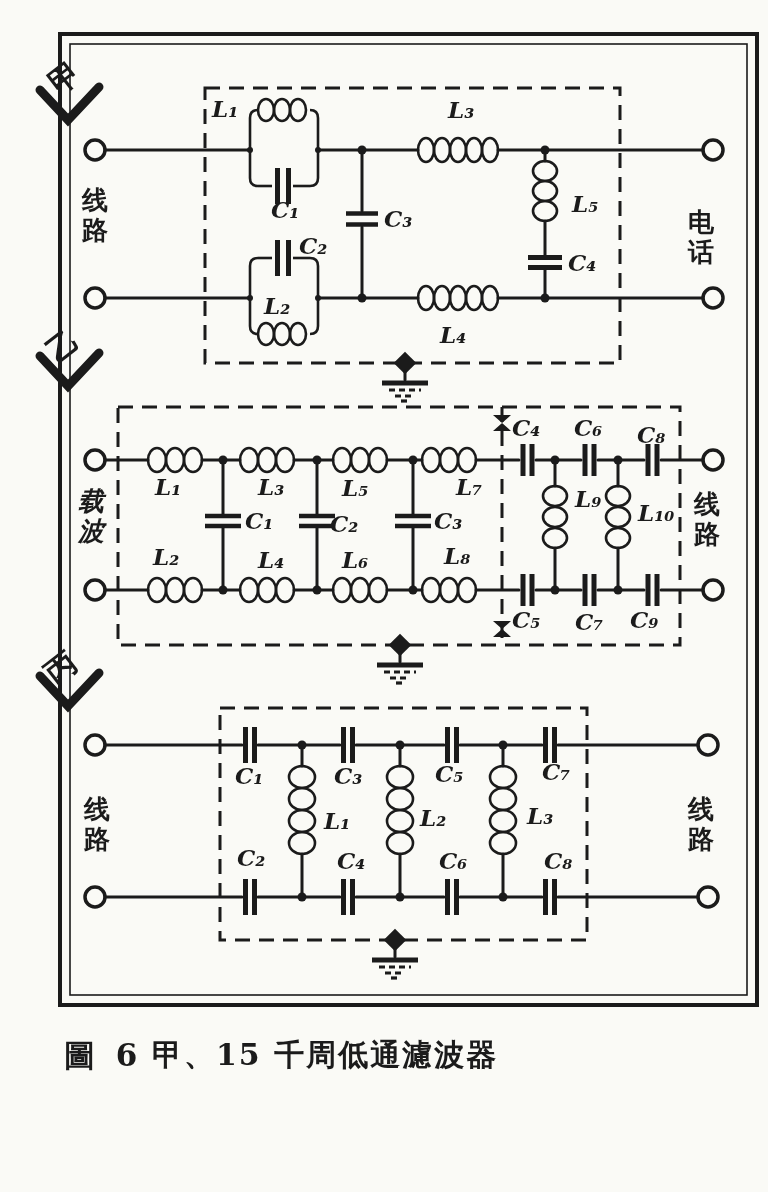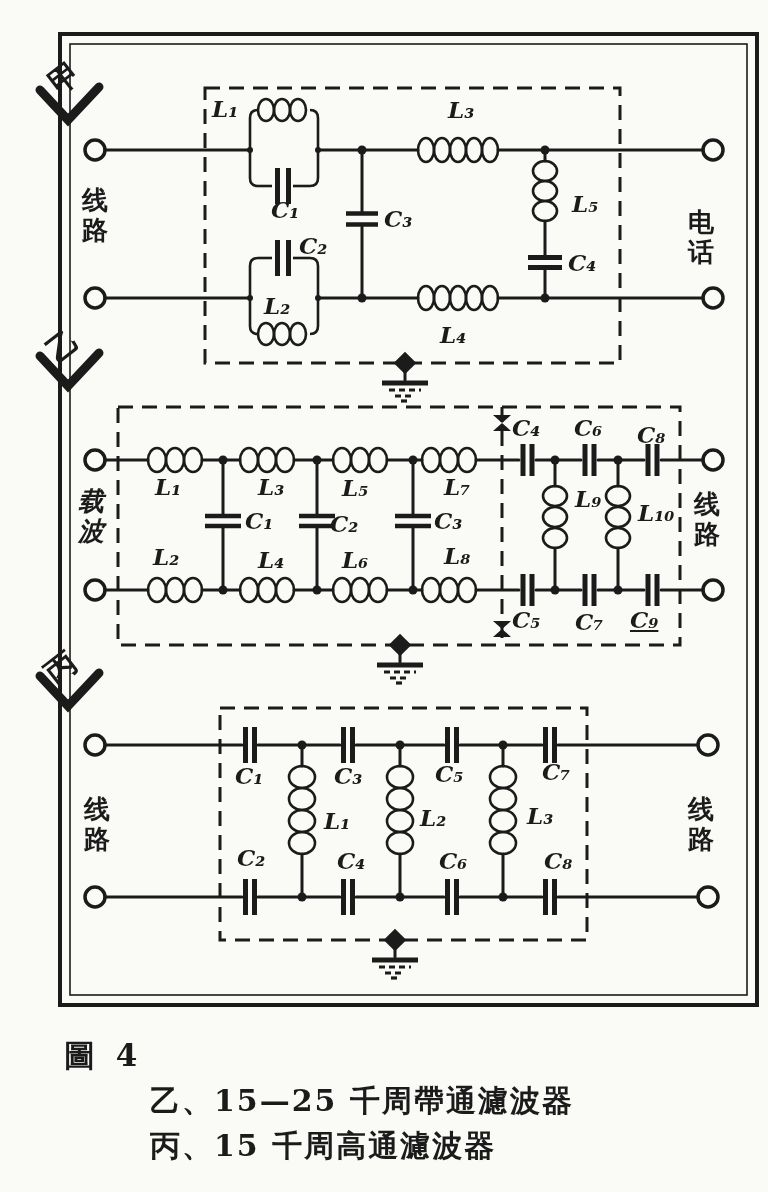"L₇" div.clabel { left: 444px -> 456px }
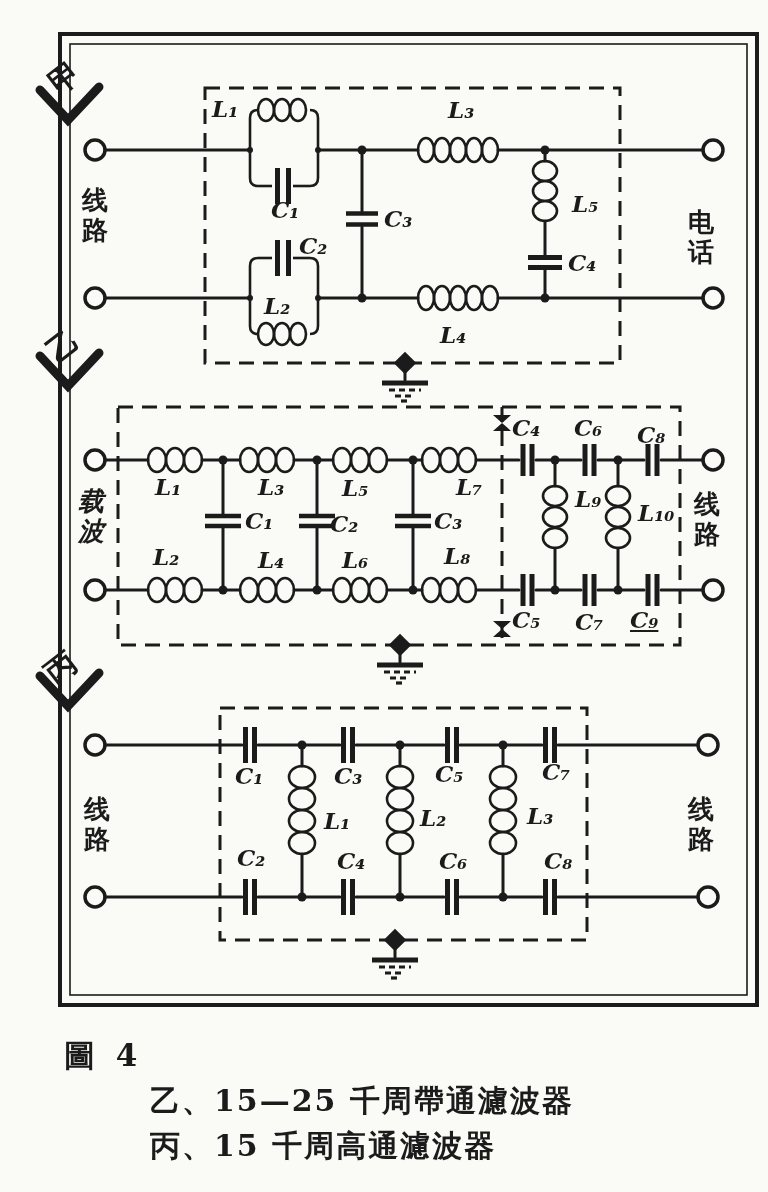"C₉" div.clabel { text-decoration: underline -> none }
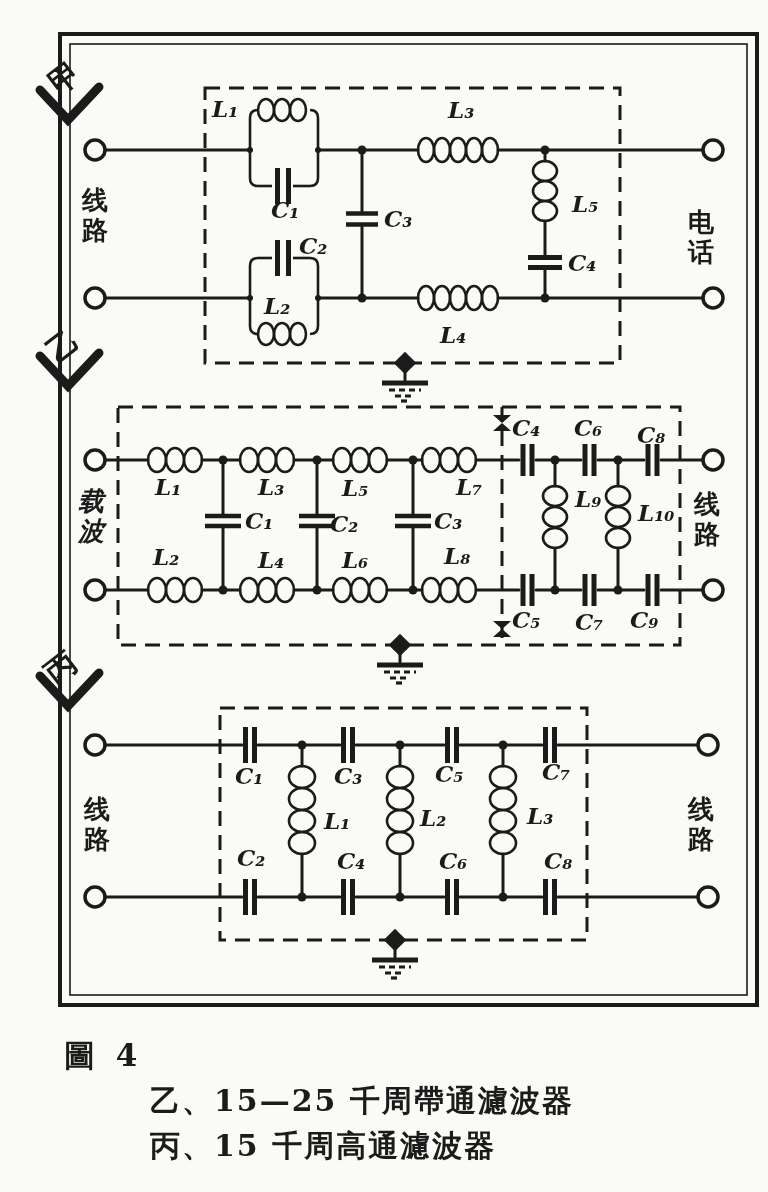"圖 4" div.cap-fig { text: 4 -> 6 }
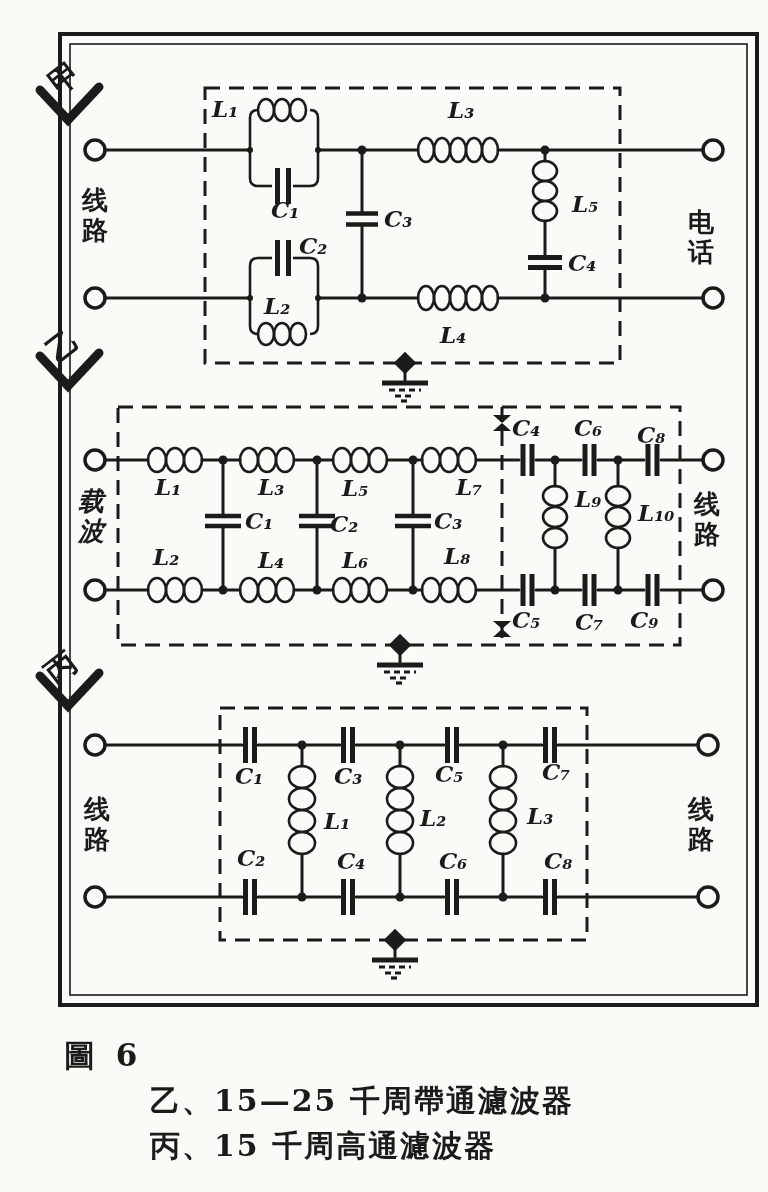"甲、15 千周低通濾波器" div.cap-line { html: none -> <div>甲、15 千周低通濾波器</div> }
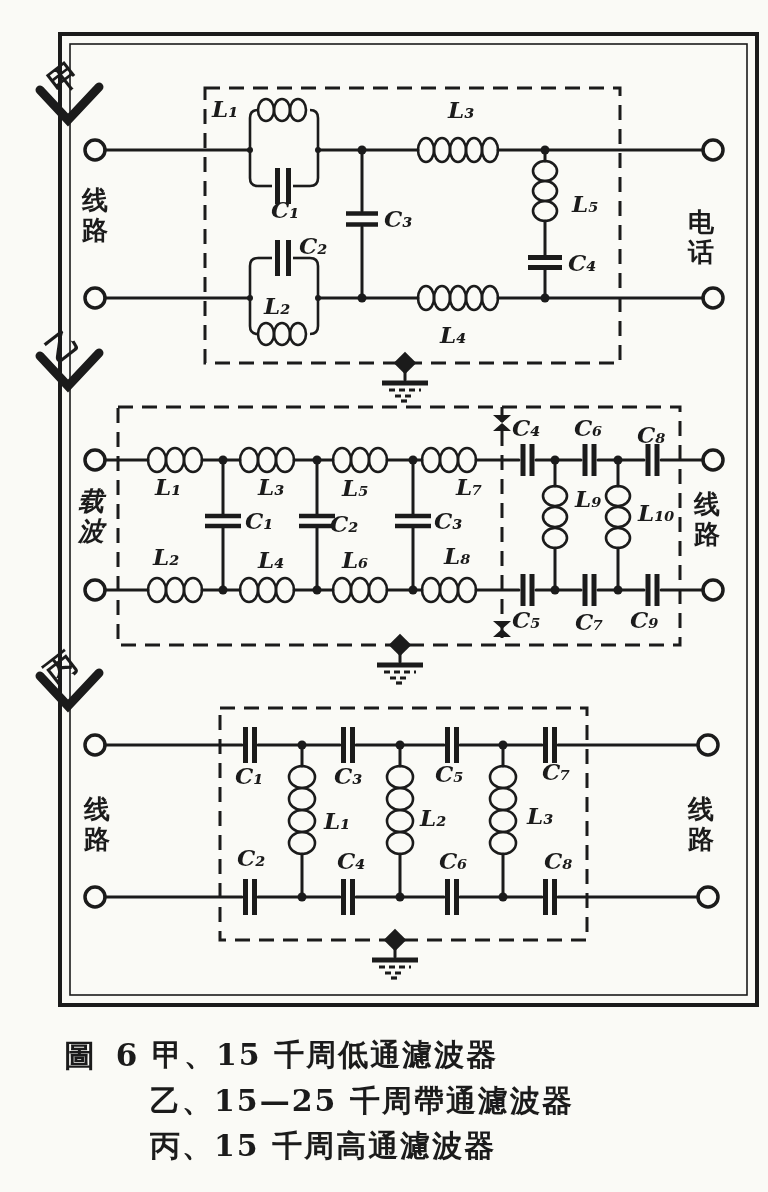"乙、15—25 千周帶通濾波器" div.cap-line { html: <div>乙、15—25 千周帶通濾波器</div> -> none }
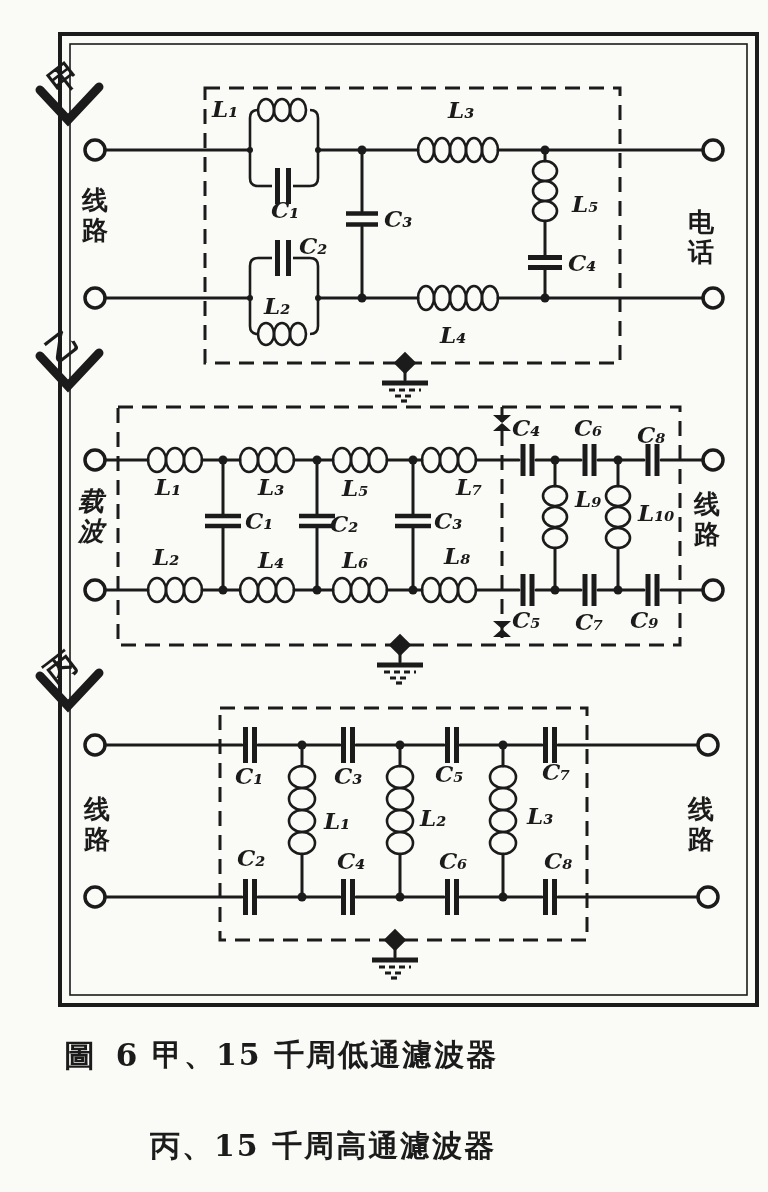"丙、15 千周高通濾波器" div.cap-line { html: <div>丙、15 千周高通濾波器</div> -> none }
